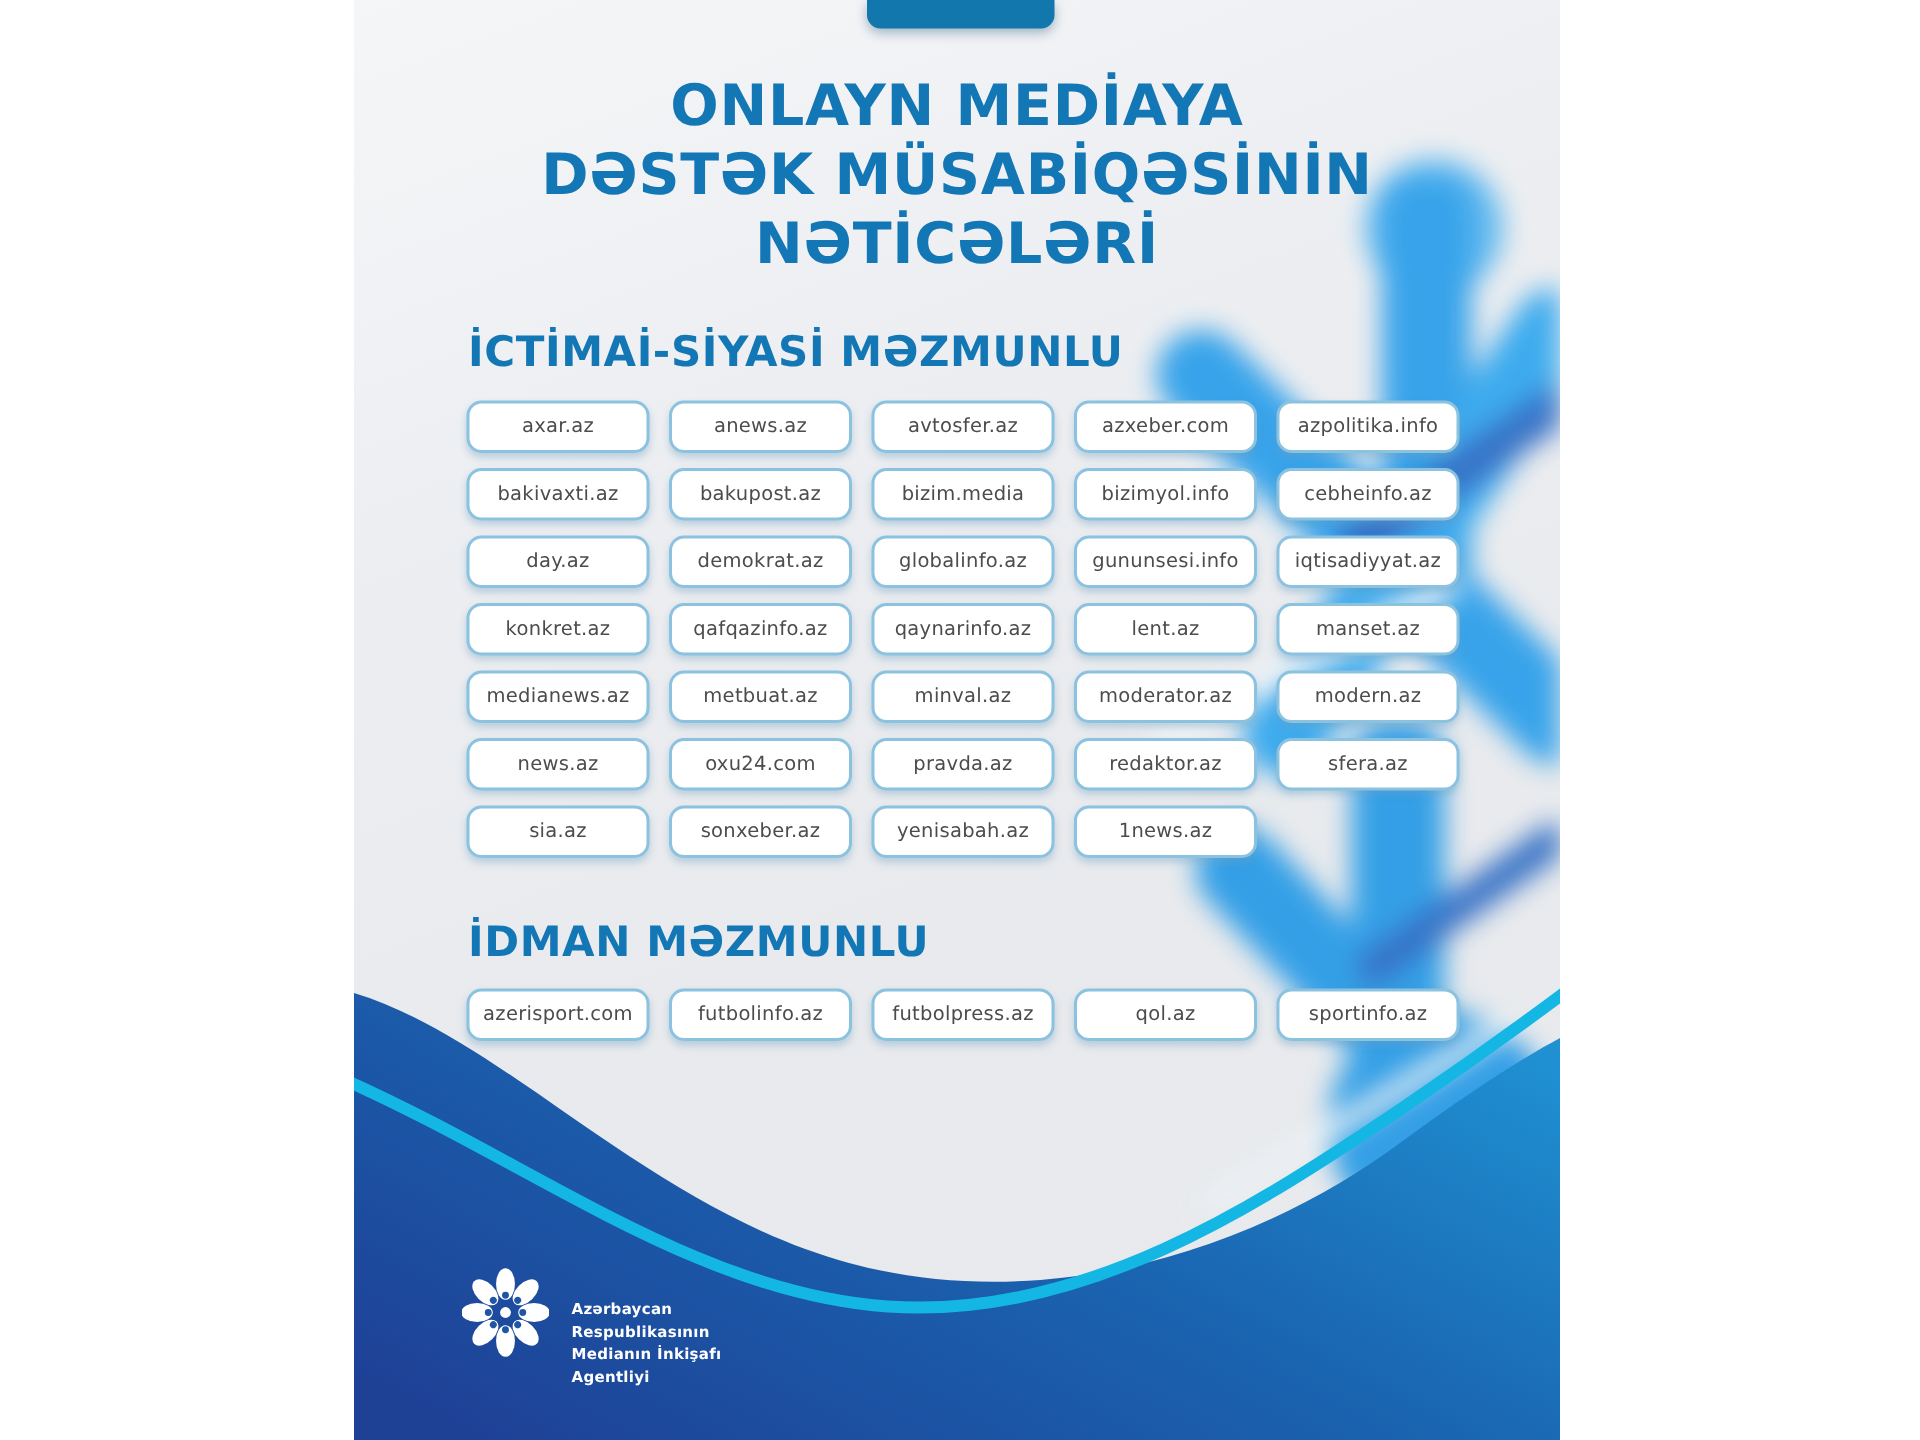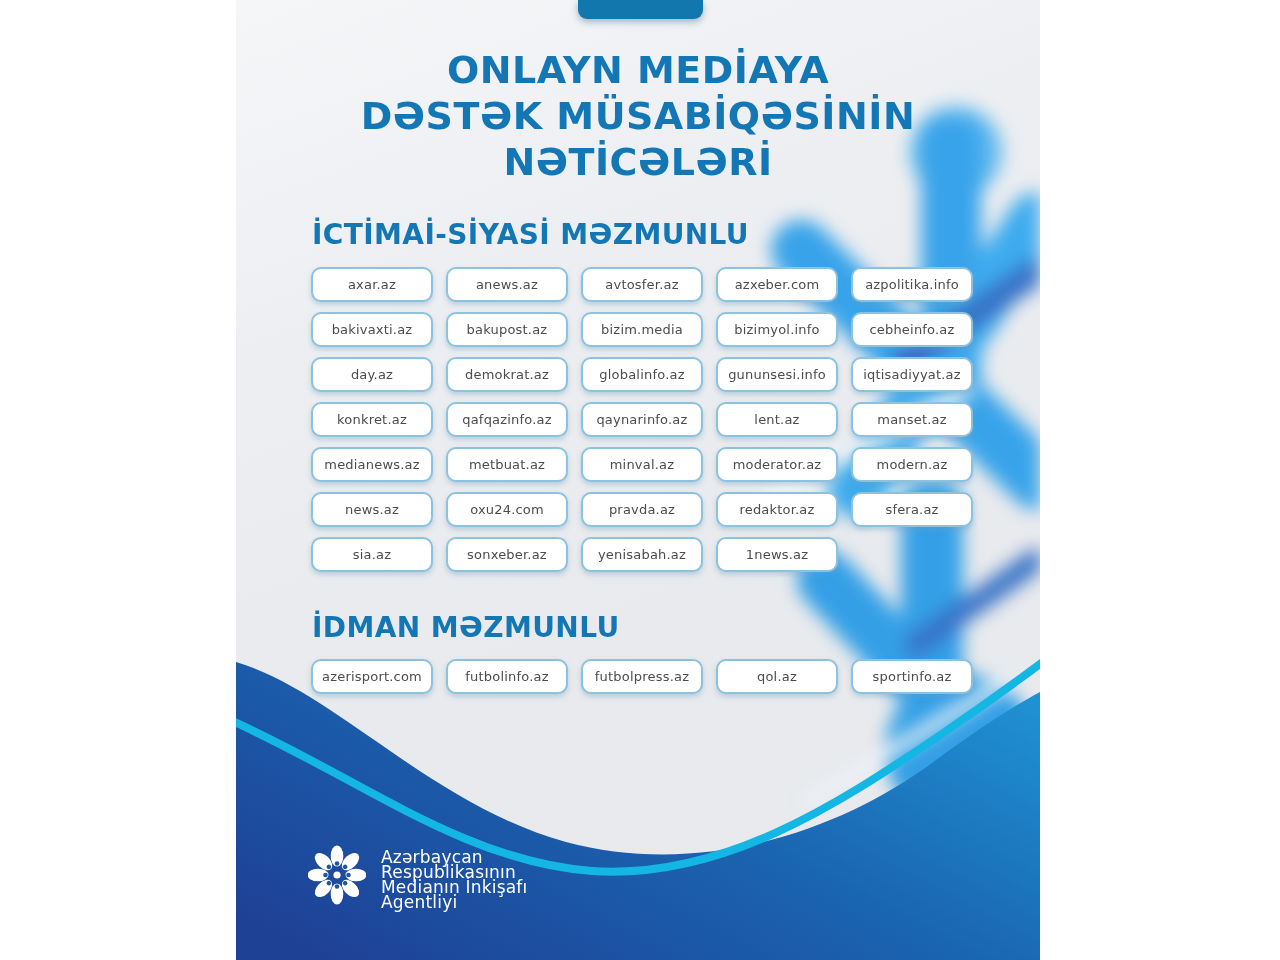"Azərbaycan" .org-name { font-size: 17px -> 10px; font-weight: 400 -> 700; margin-top: 9px -> 25px }
